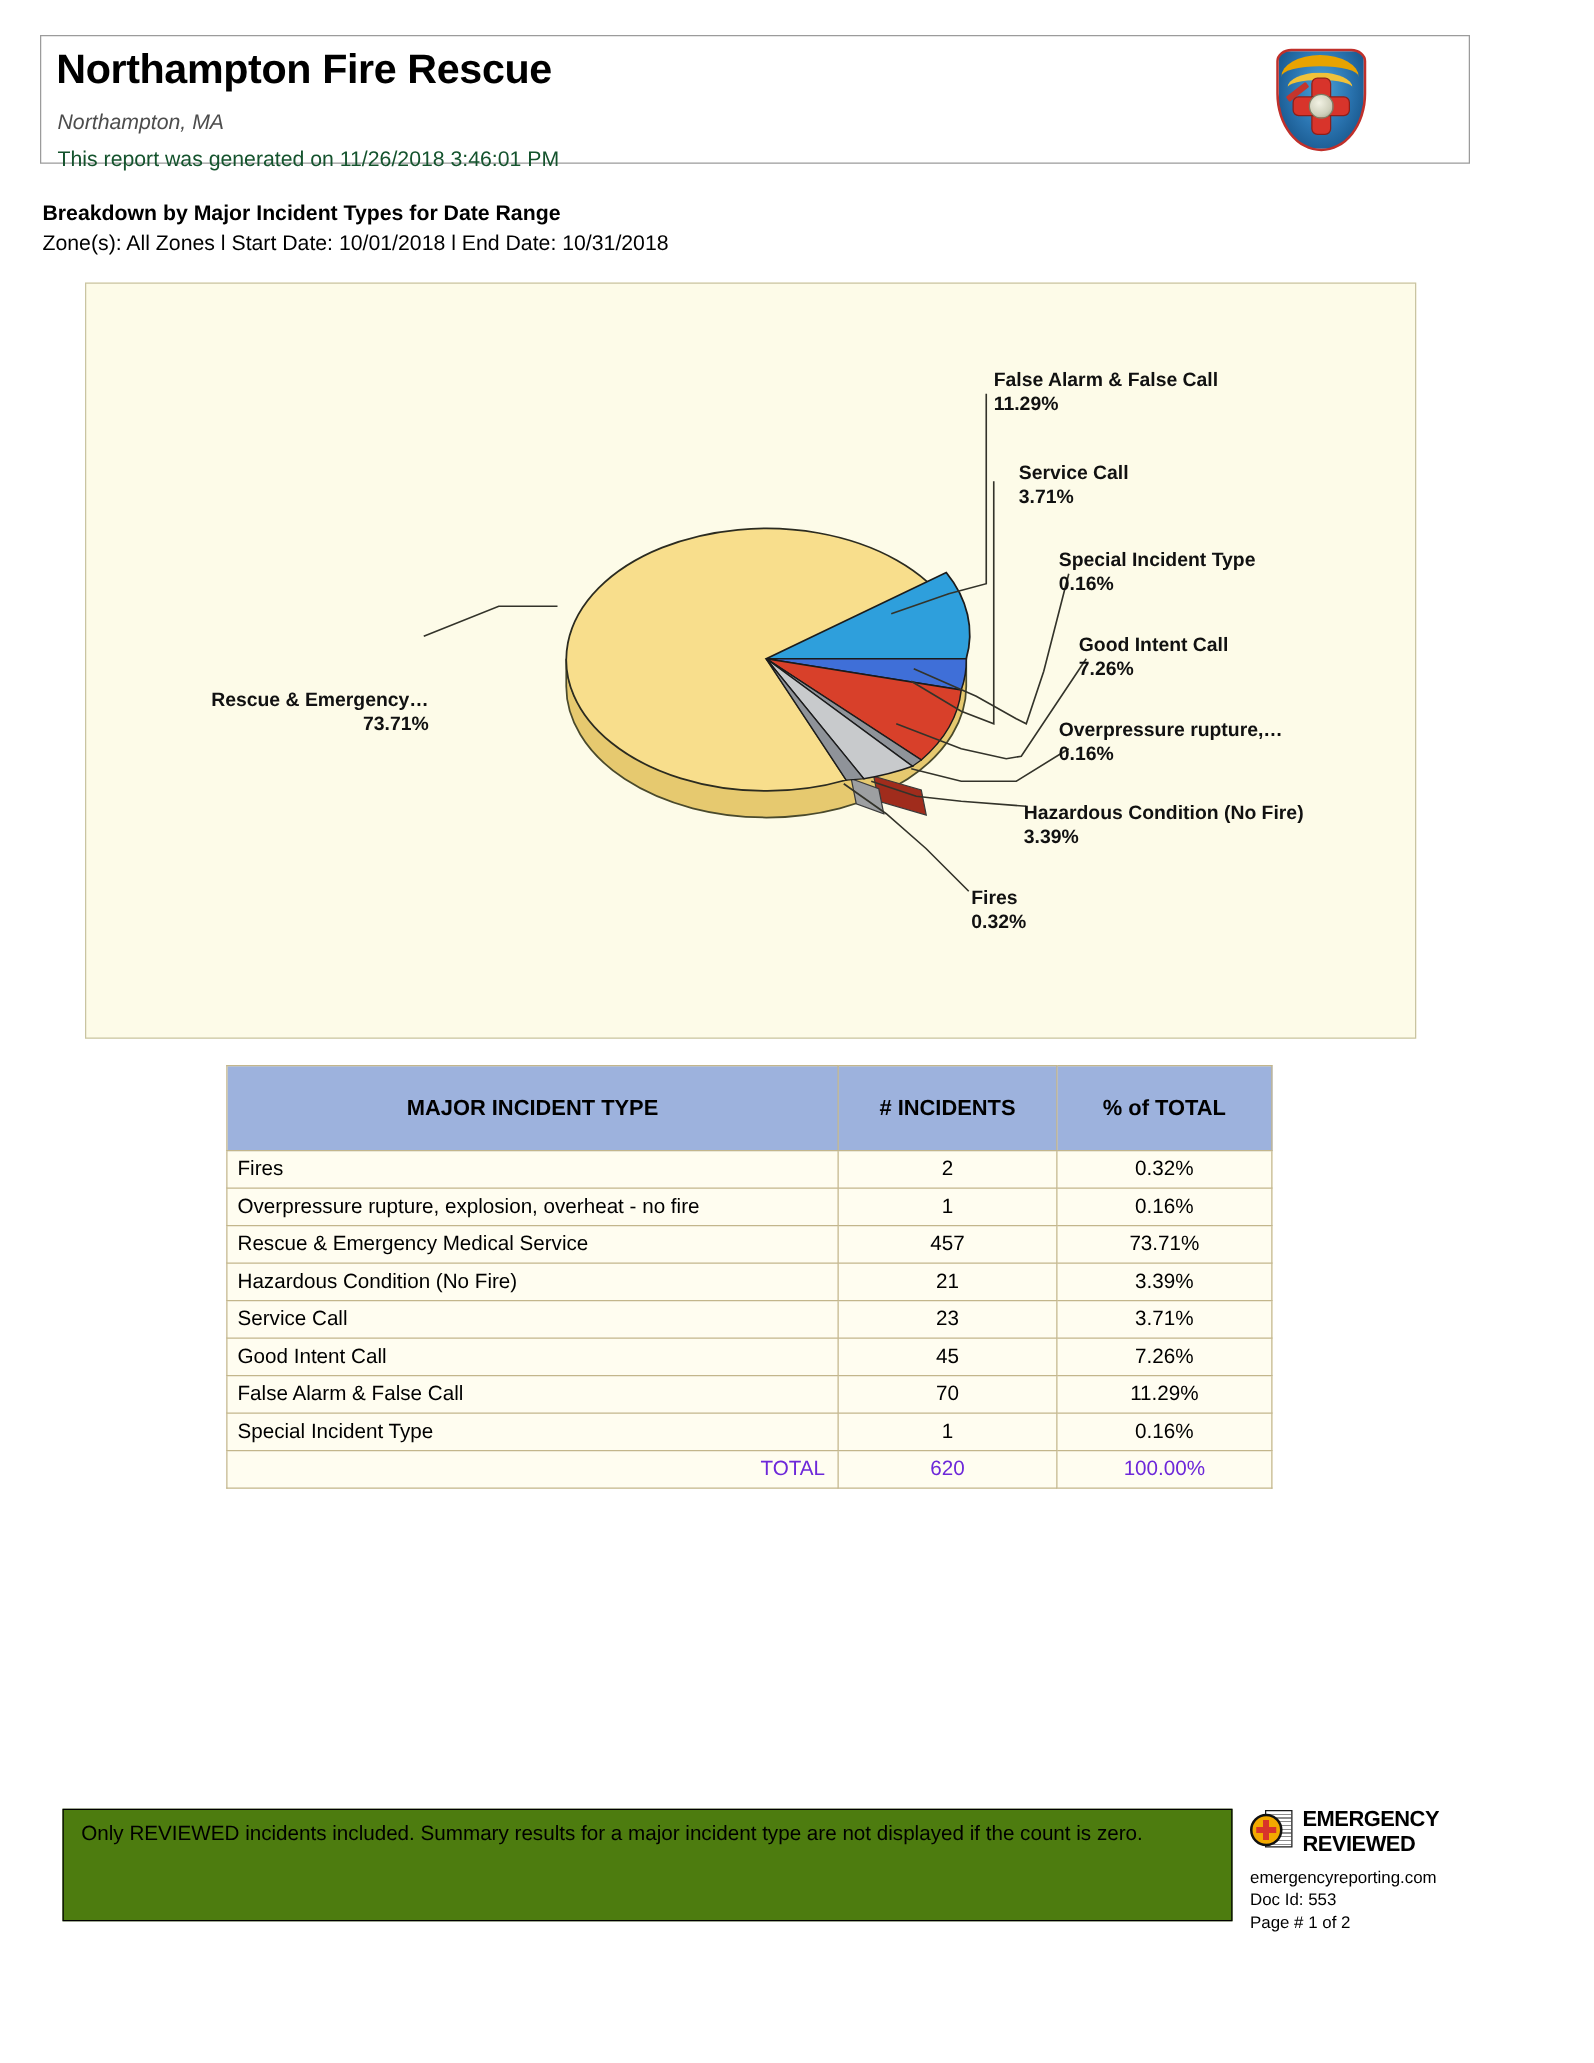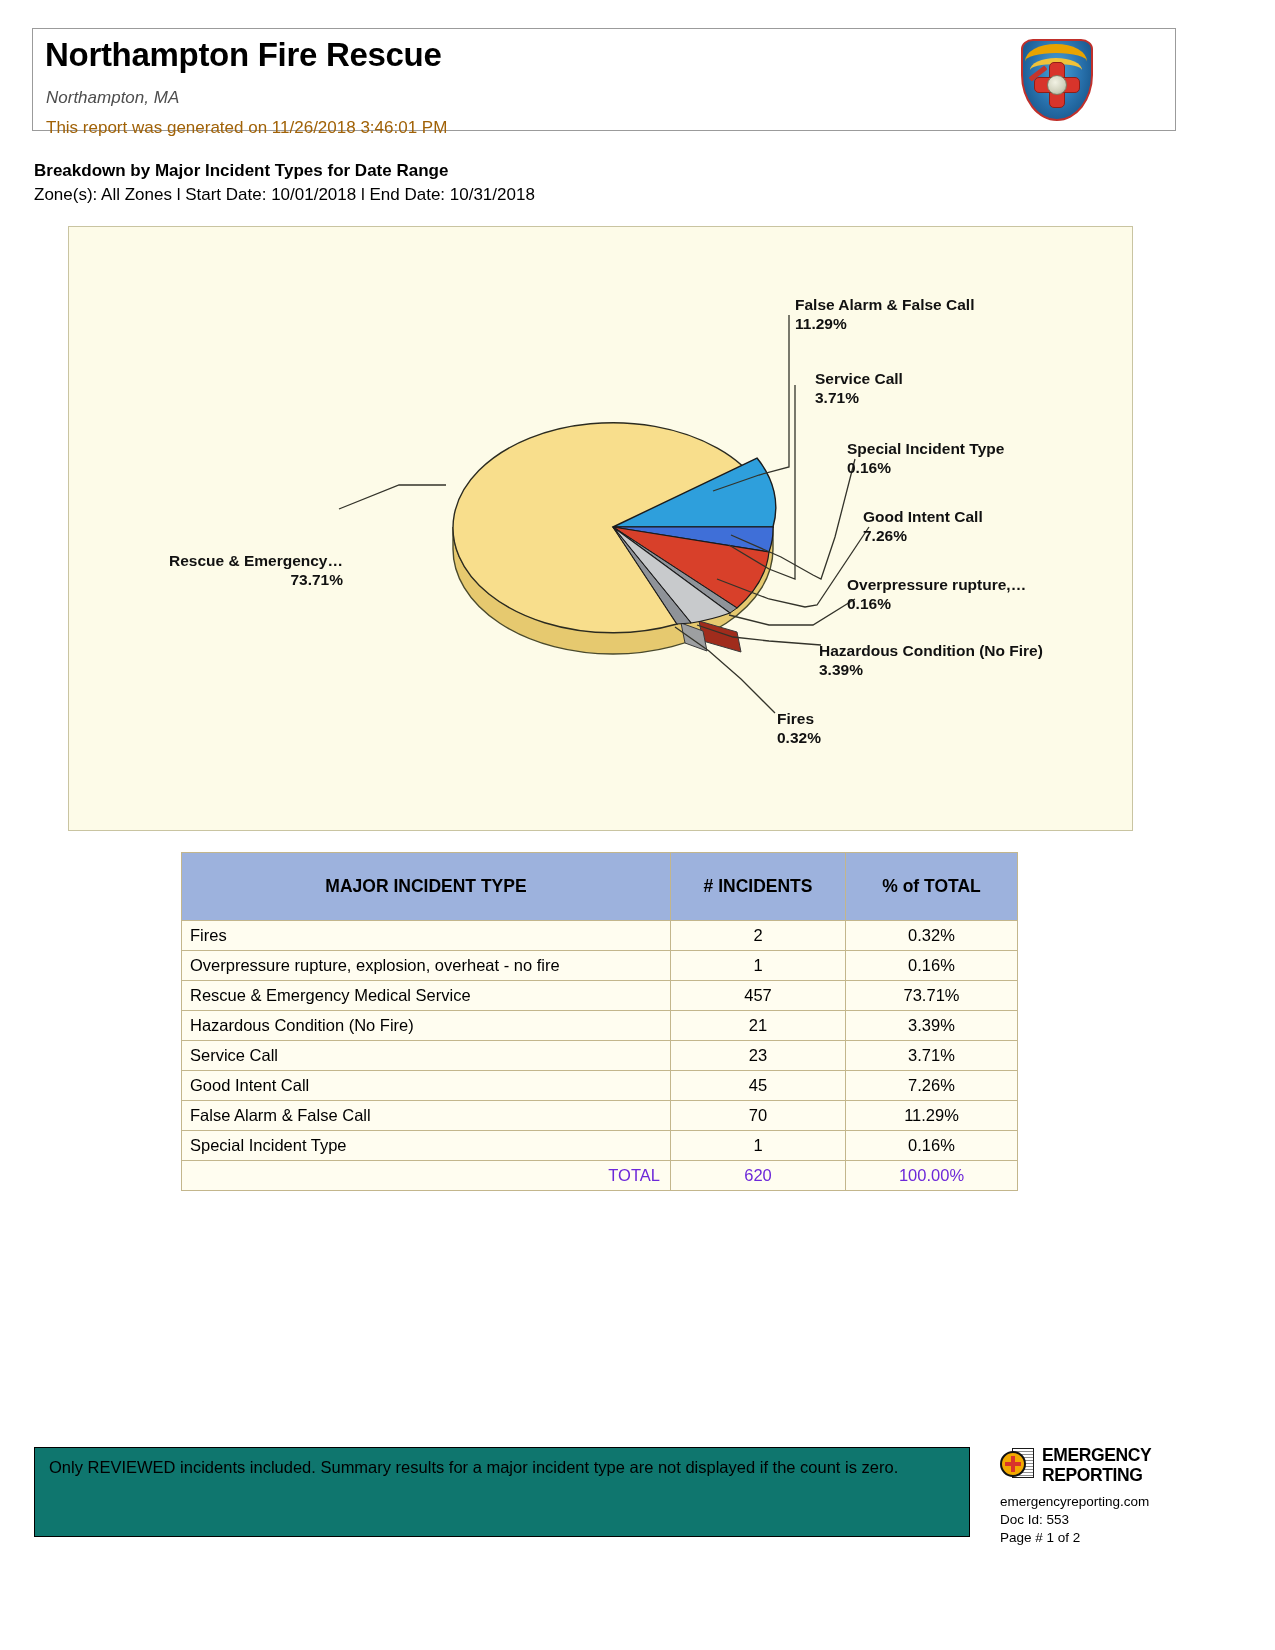"This report was generated on" .org-generated { color: #a16207 -> #14532d }
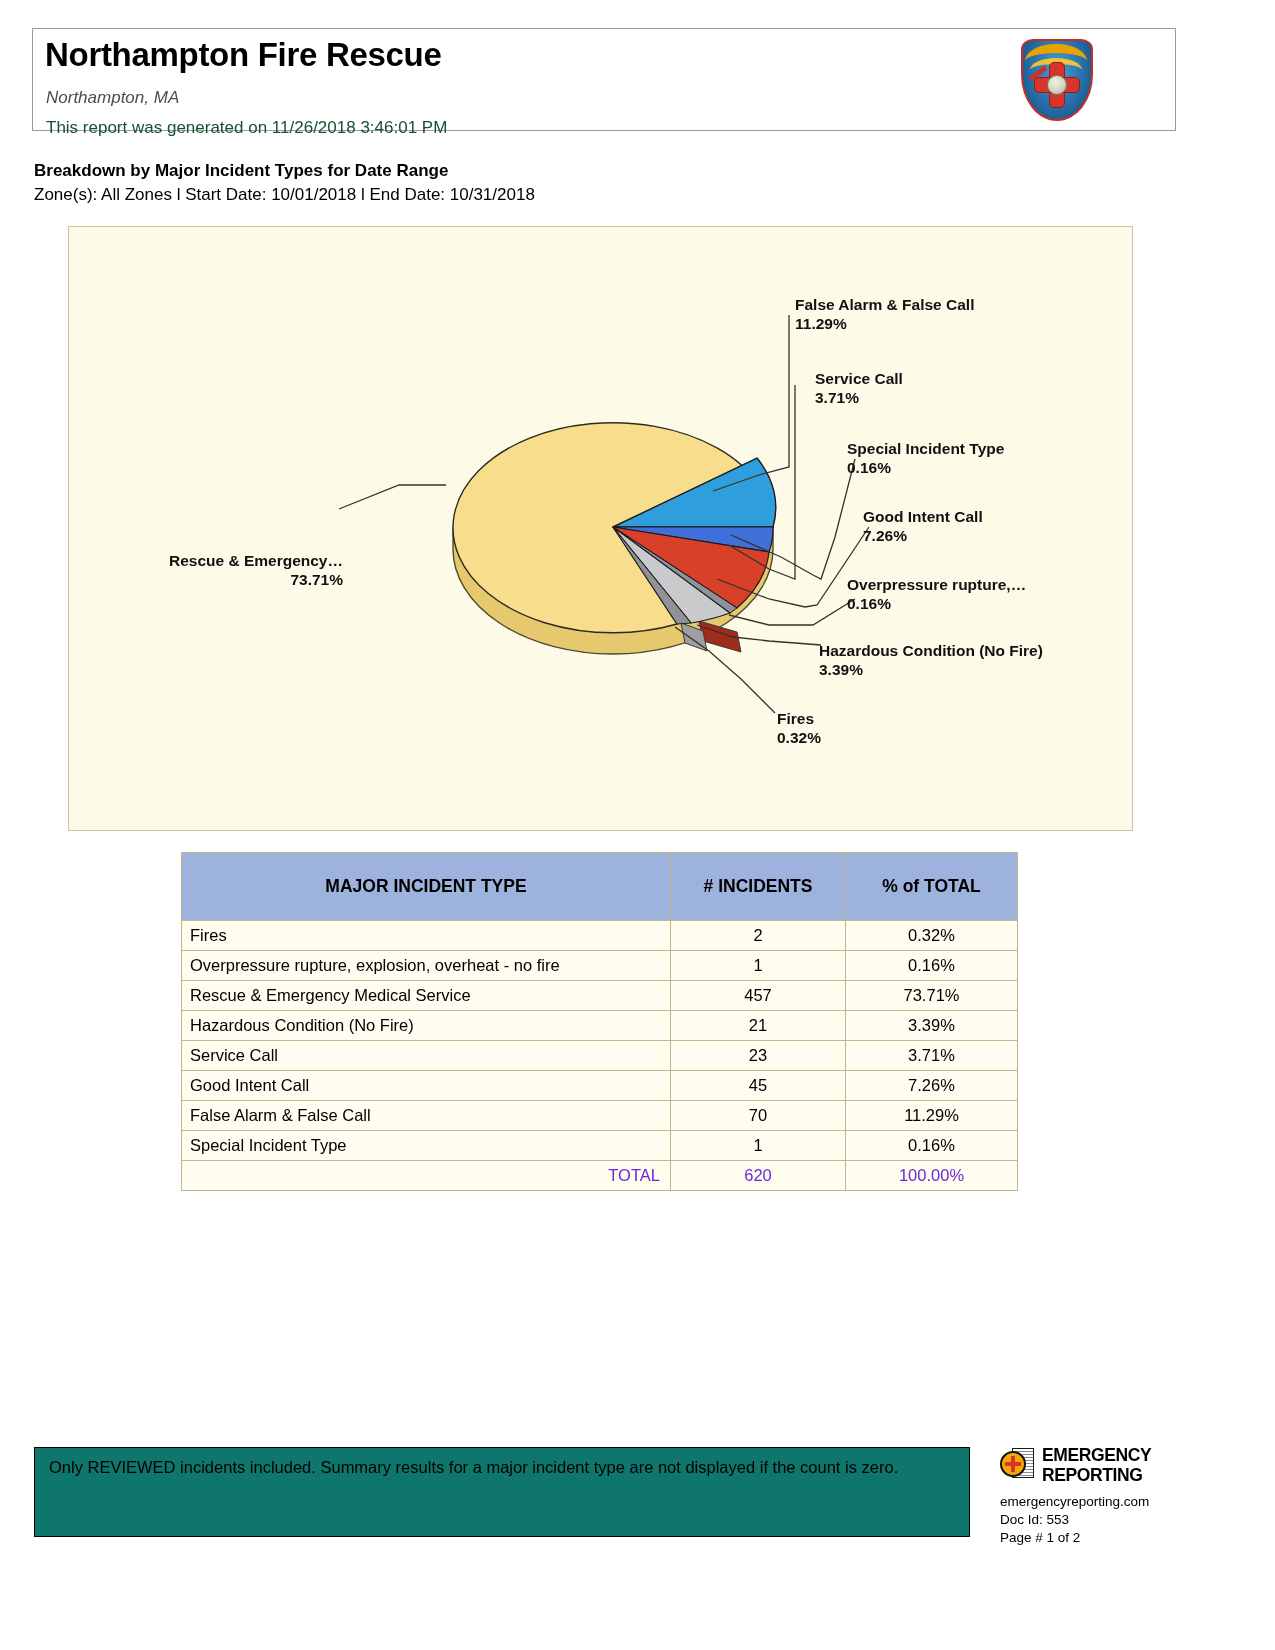"Only REVIEWED incidents included." .footer-note { background: #0f766e -> #4d7c0f; left: 34px -> 50px }
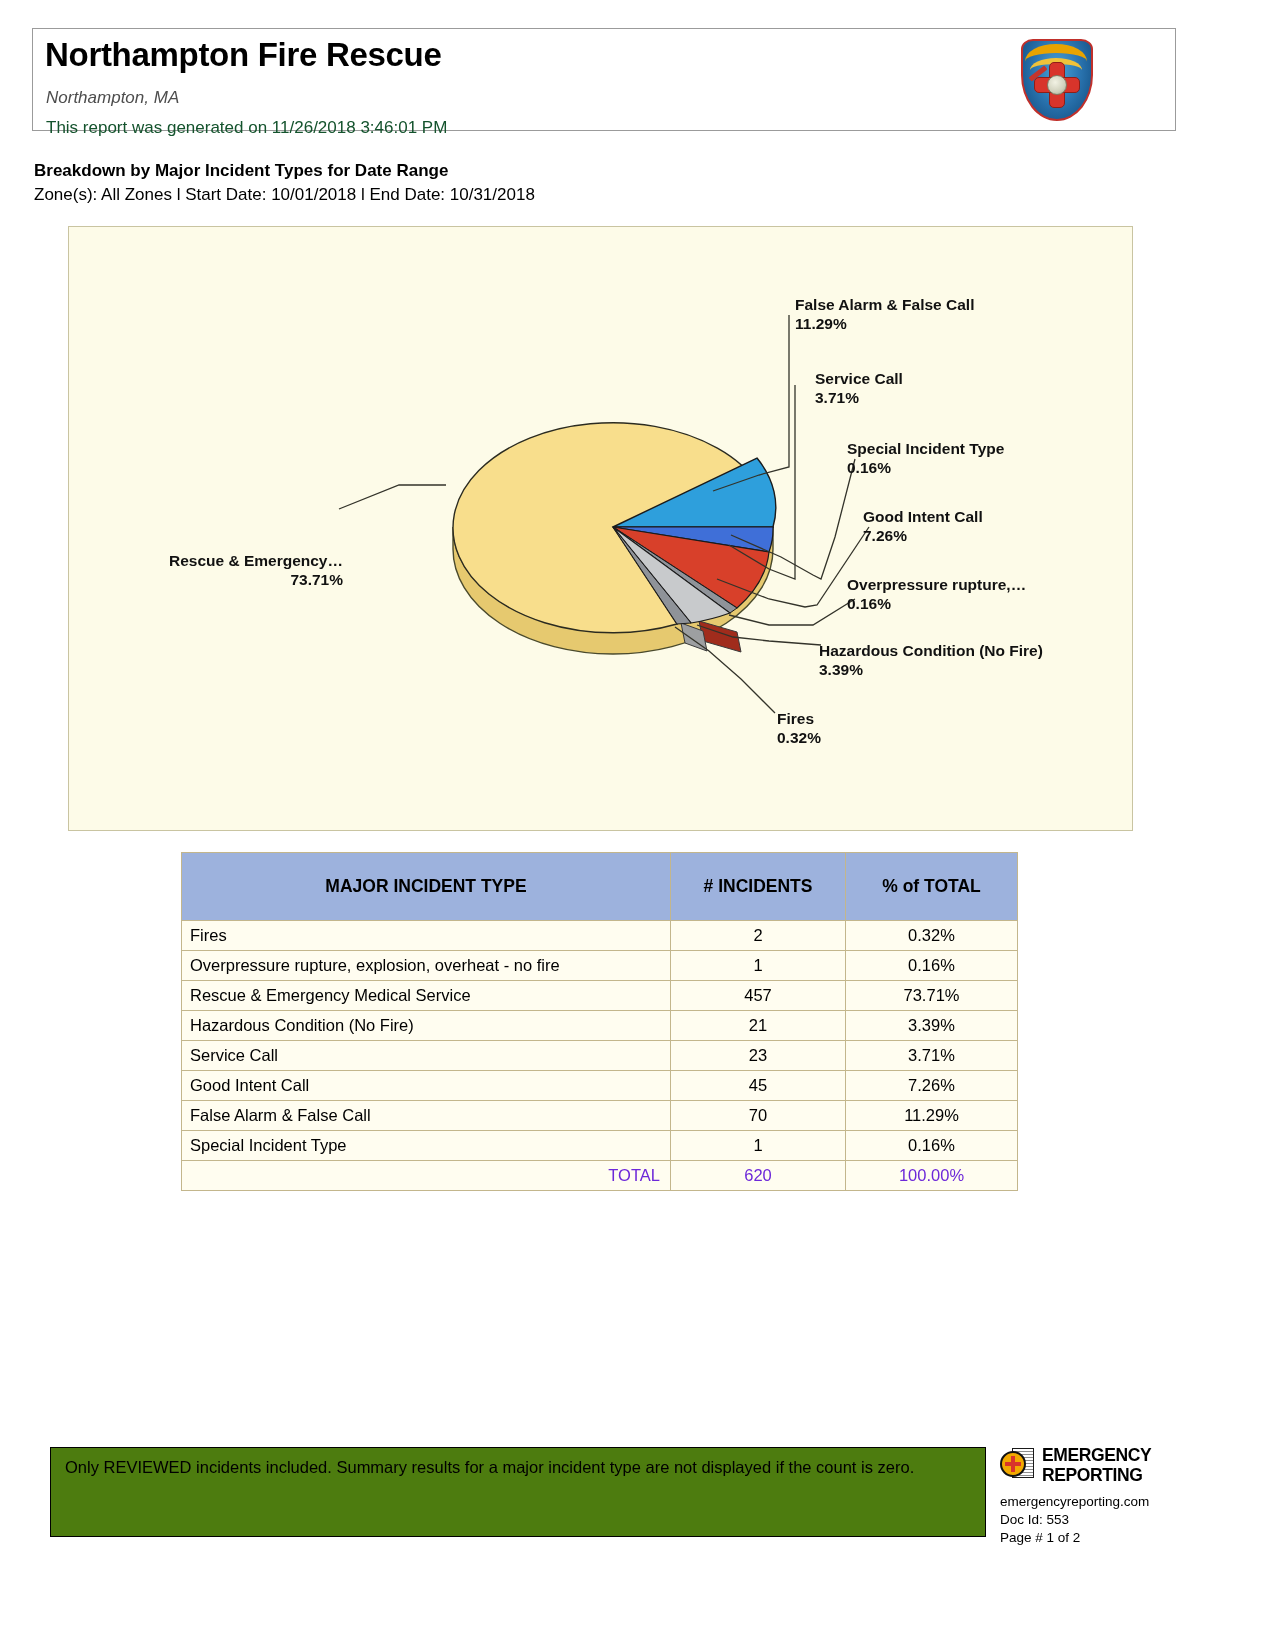"REPORTING" span.l2 { text: REPORTING -> REVIEWED }
